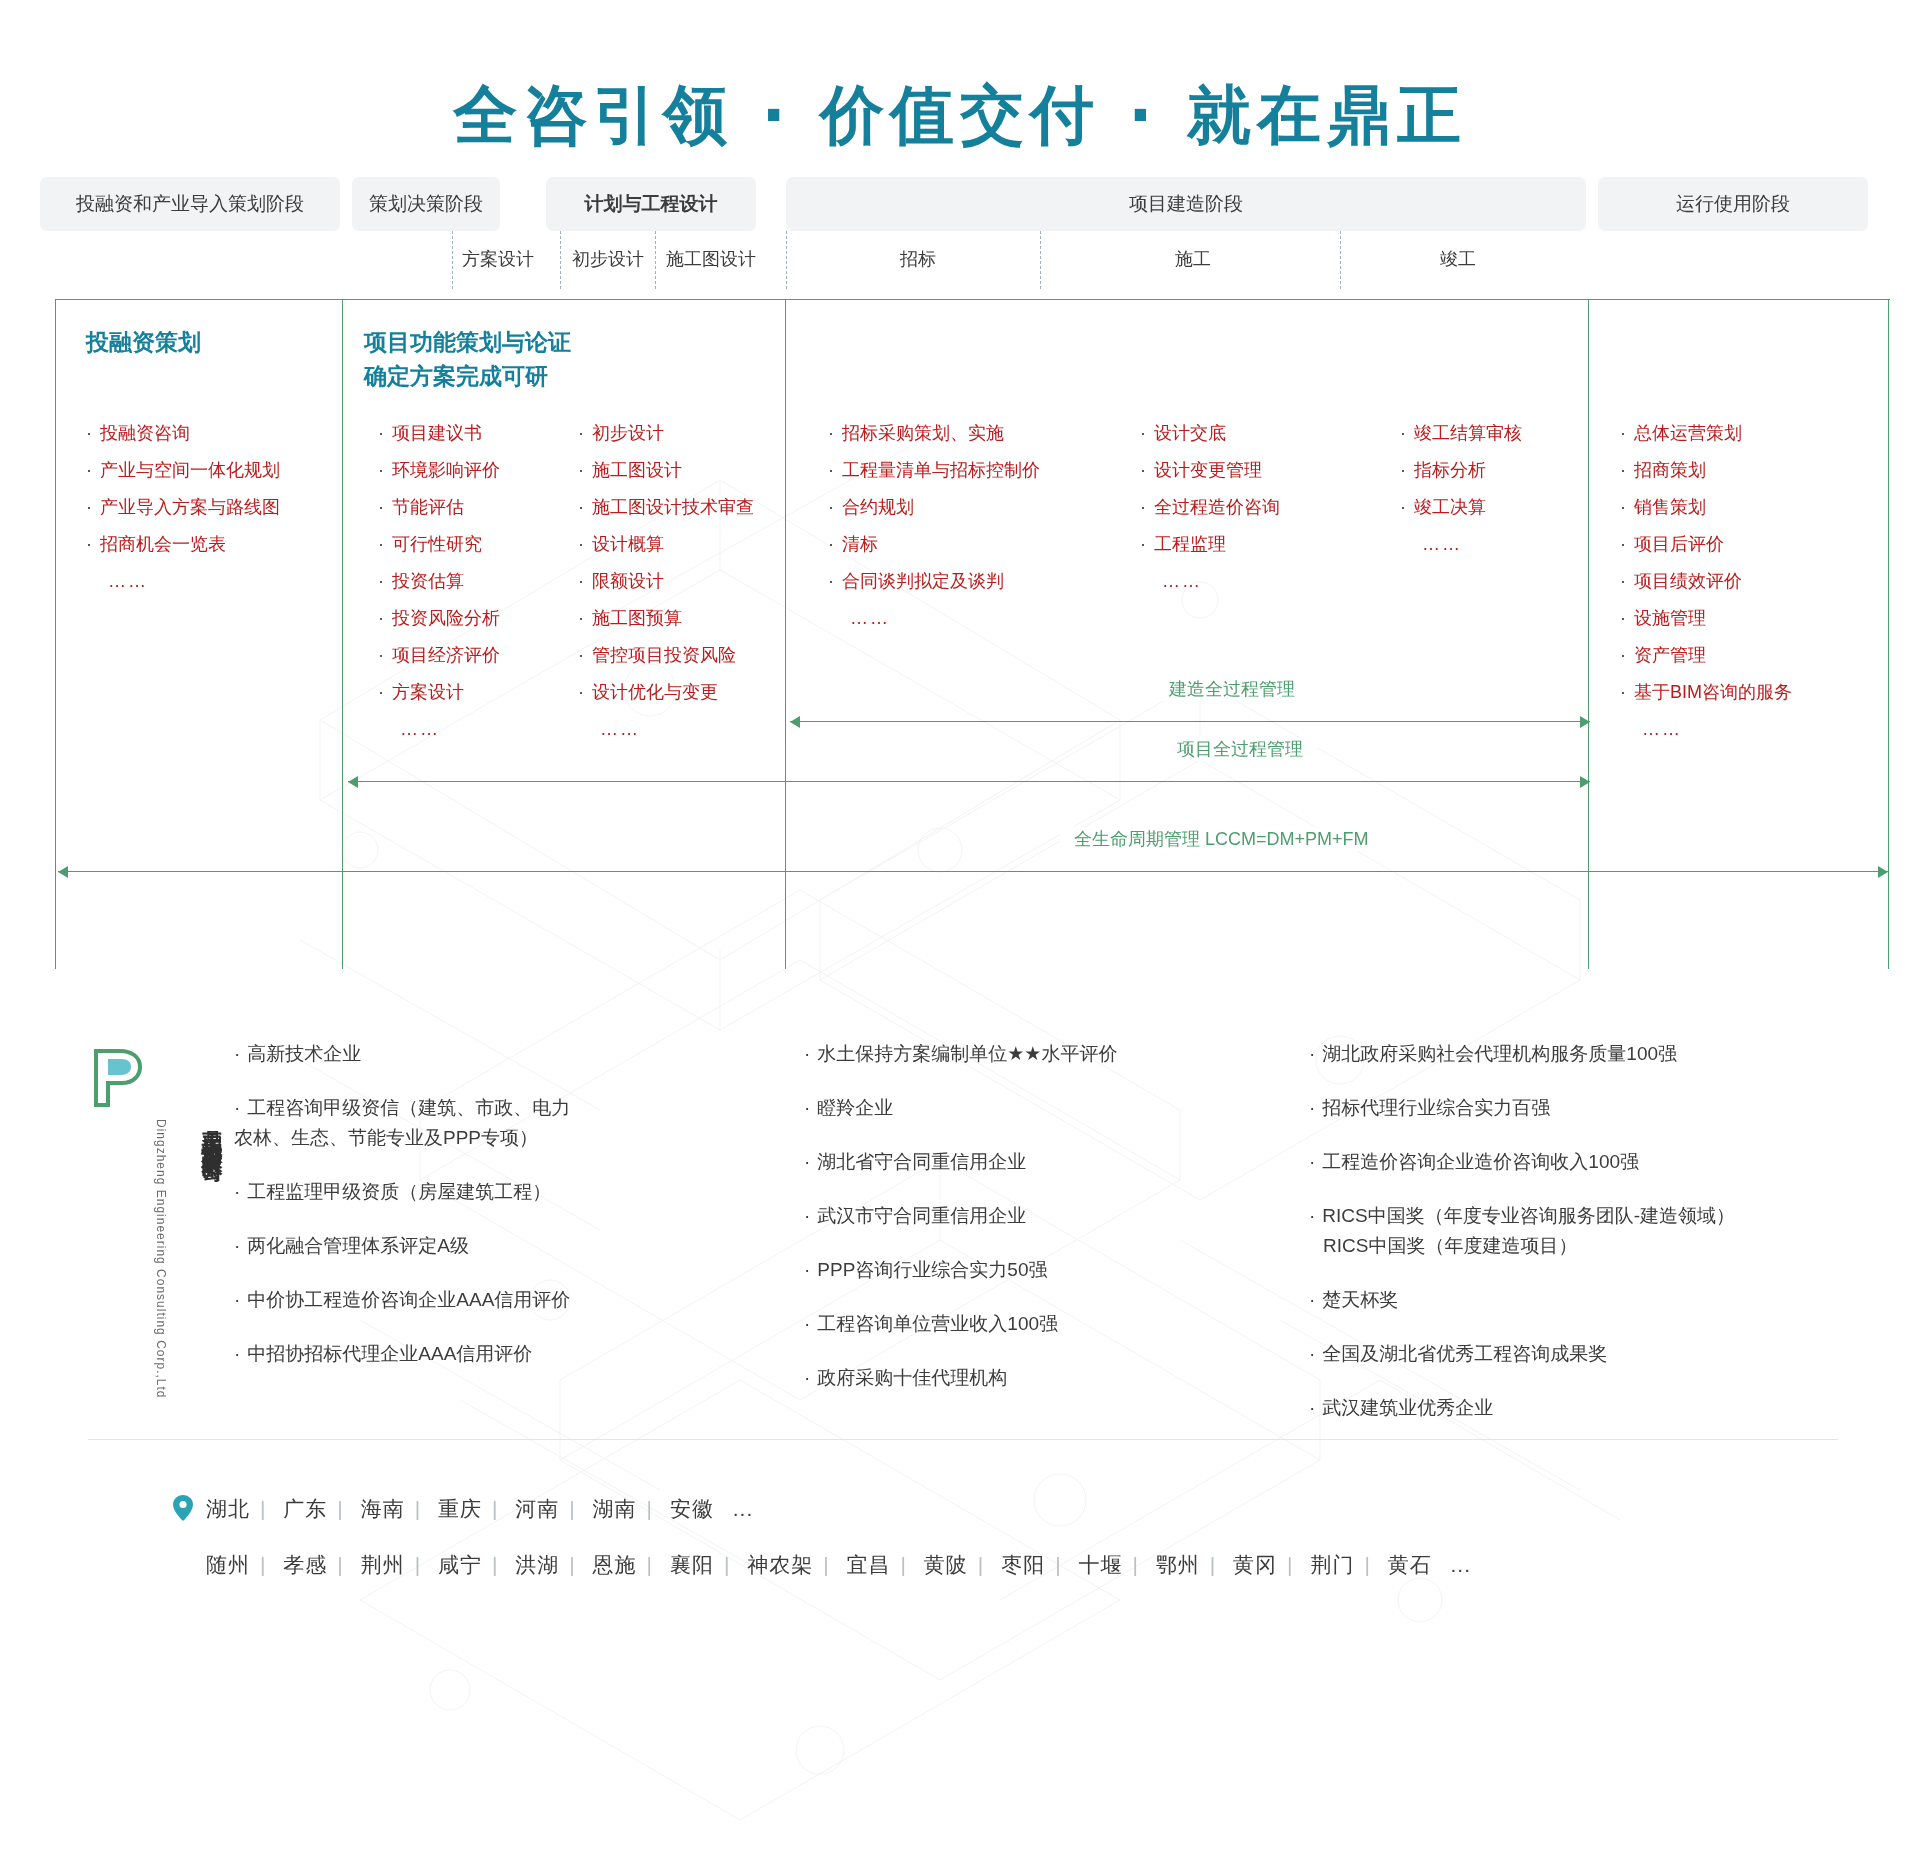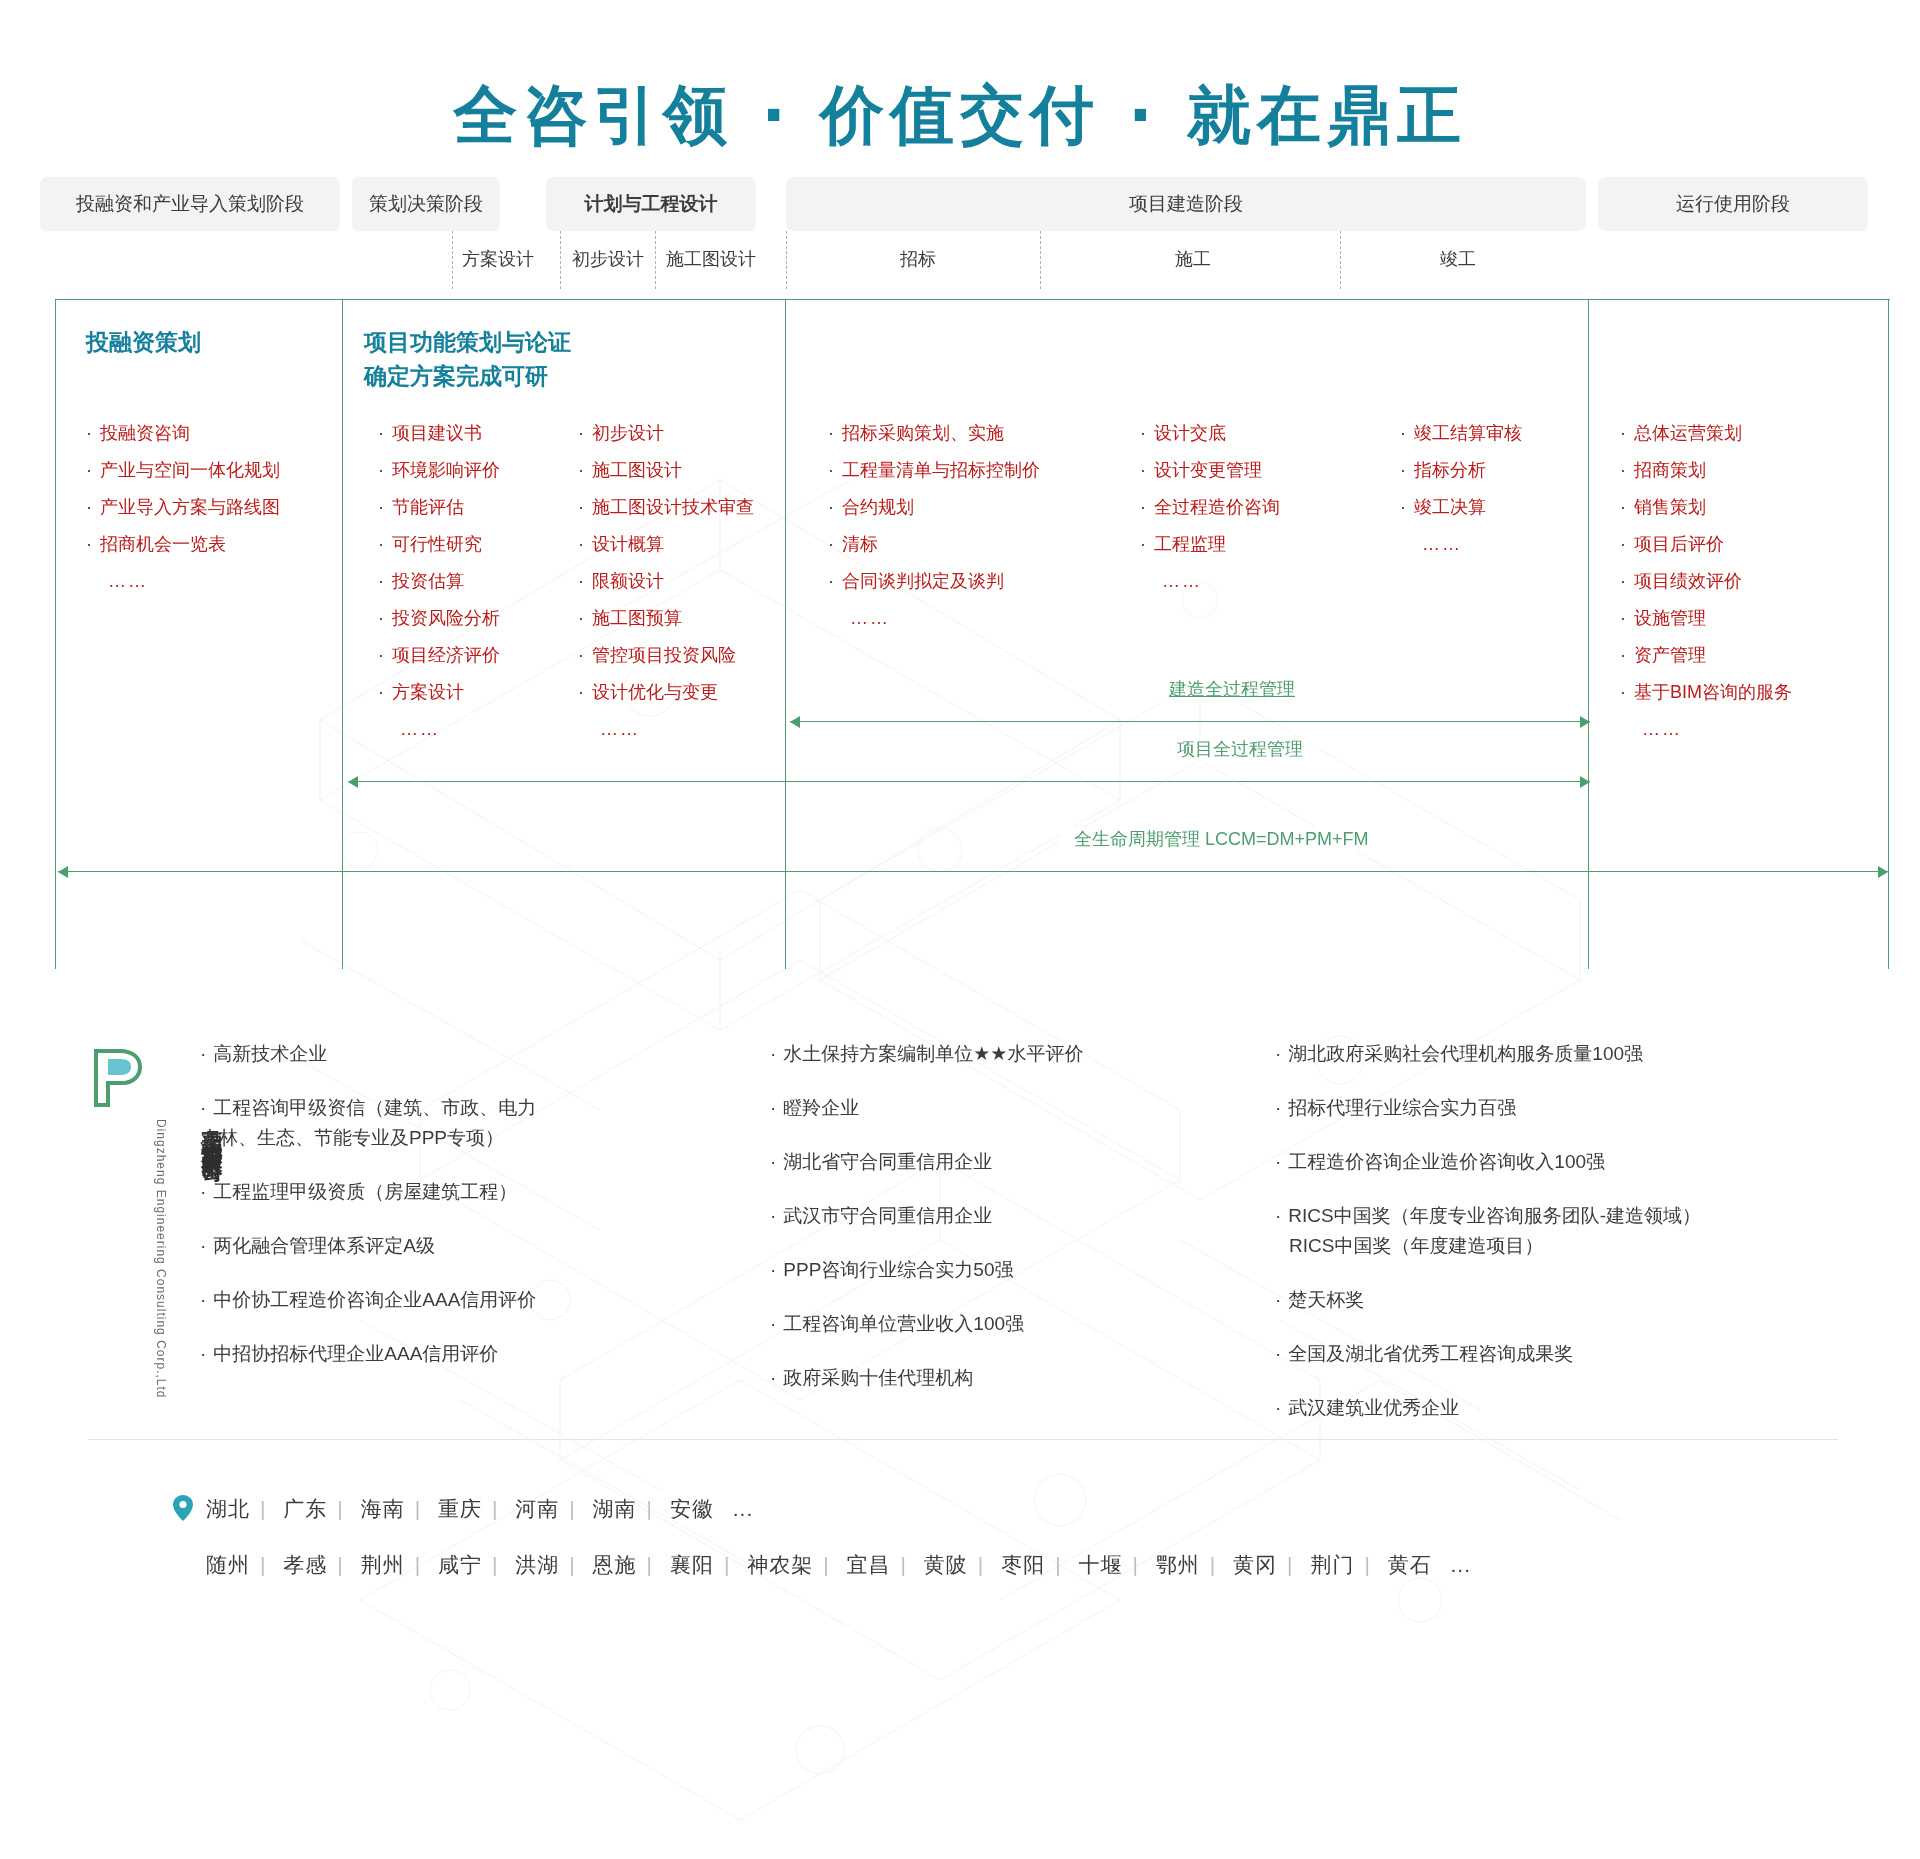"建造全过程管理" div.glabel { text-decoration: underline -> none }
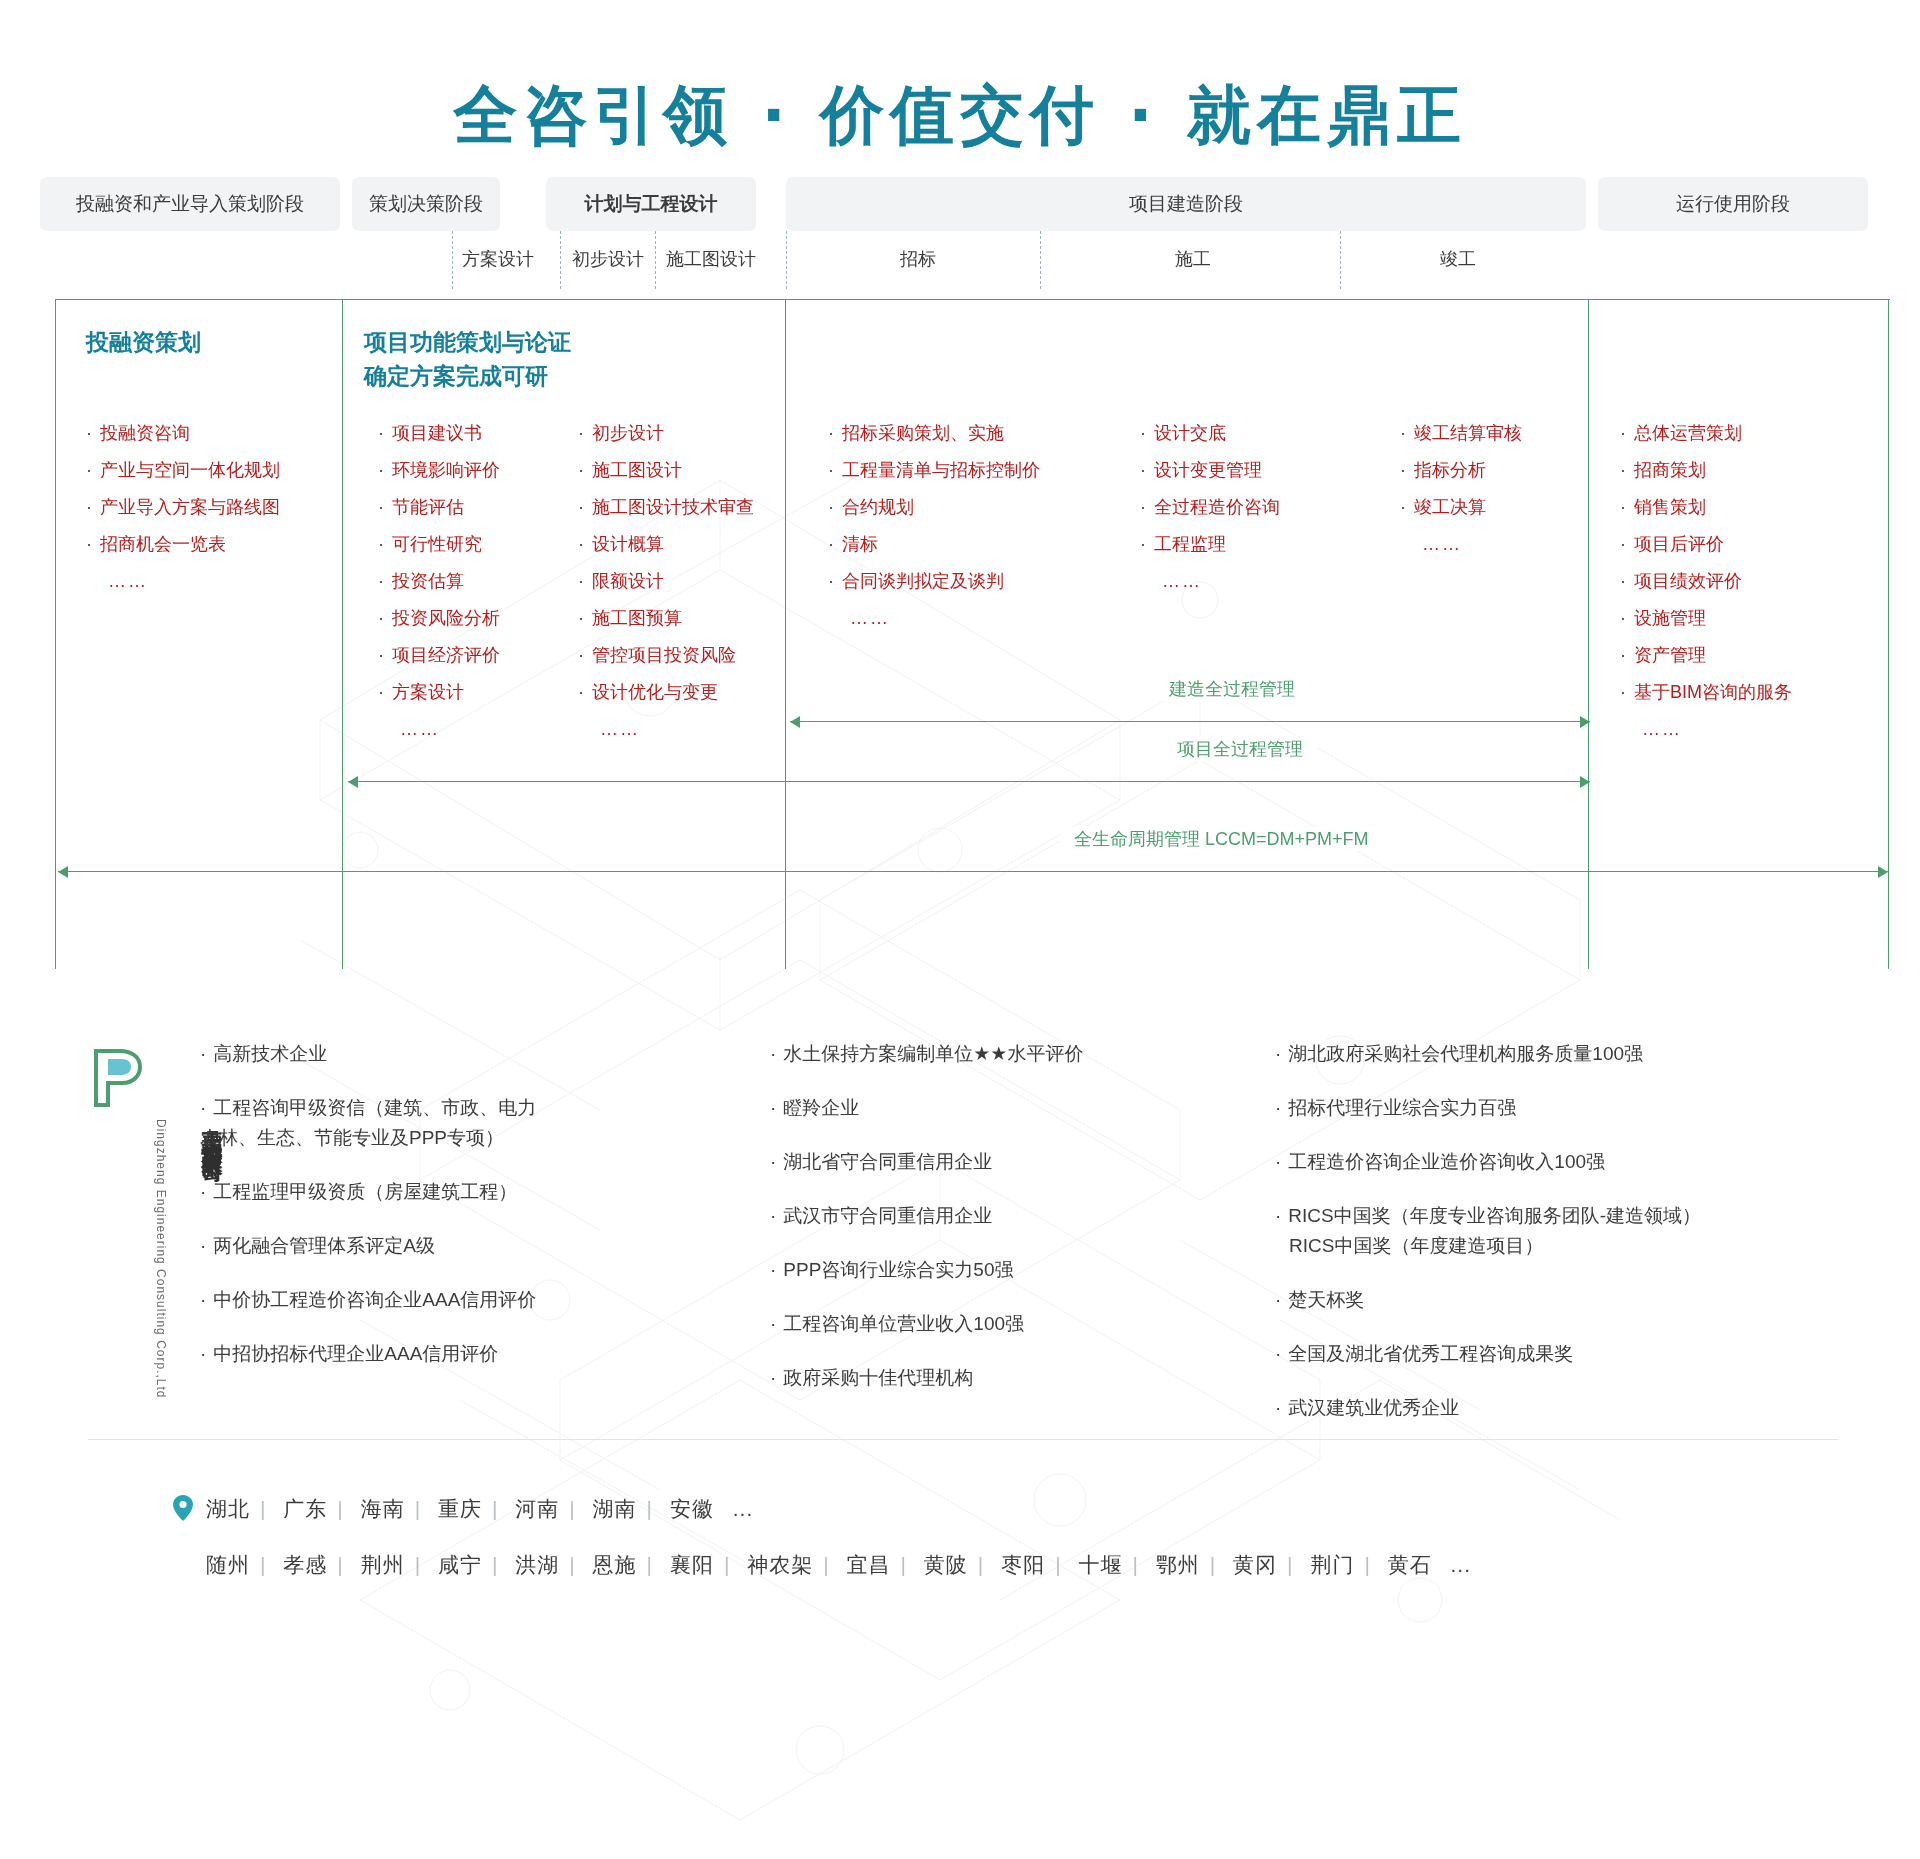"· 高新技术企业" .cred-col { margin-left: none -> 34px }
